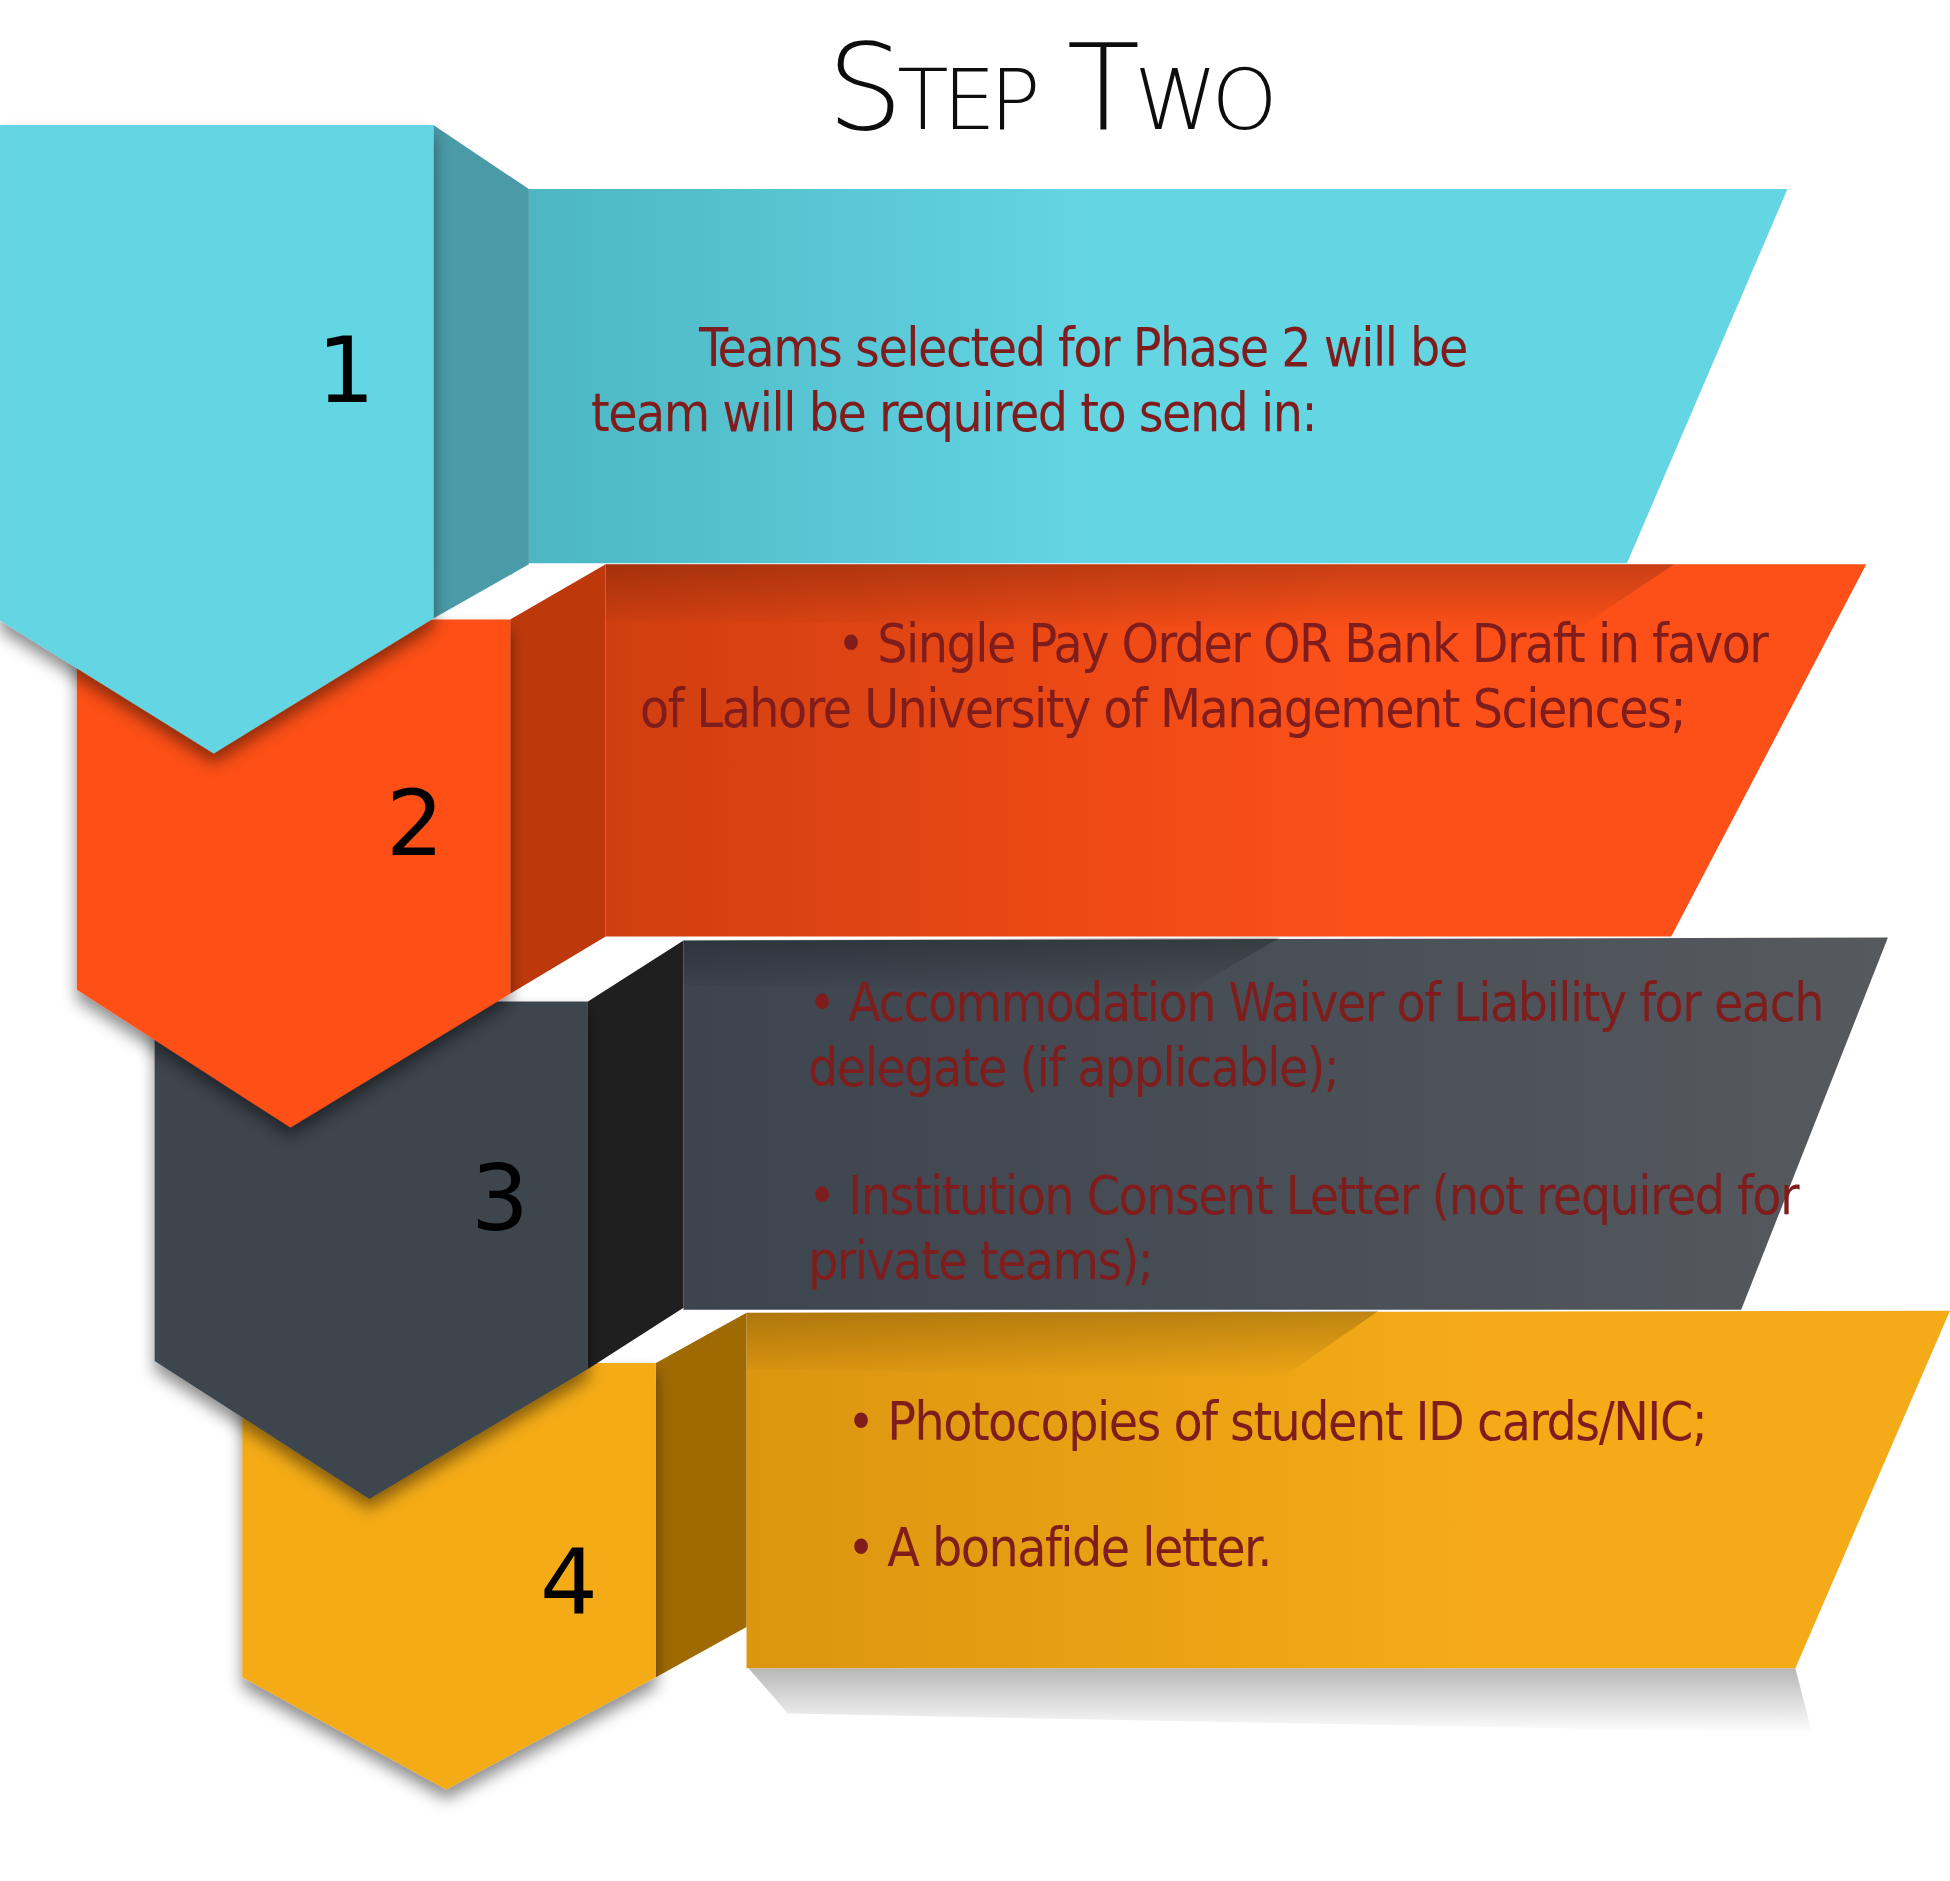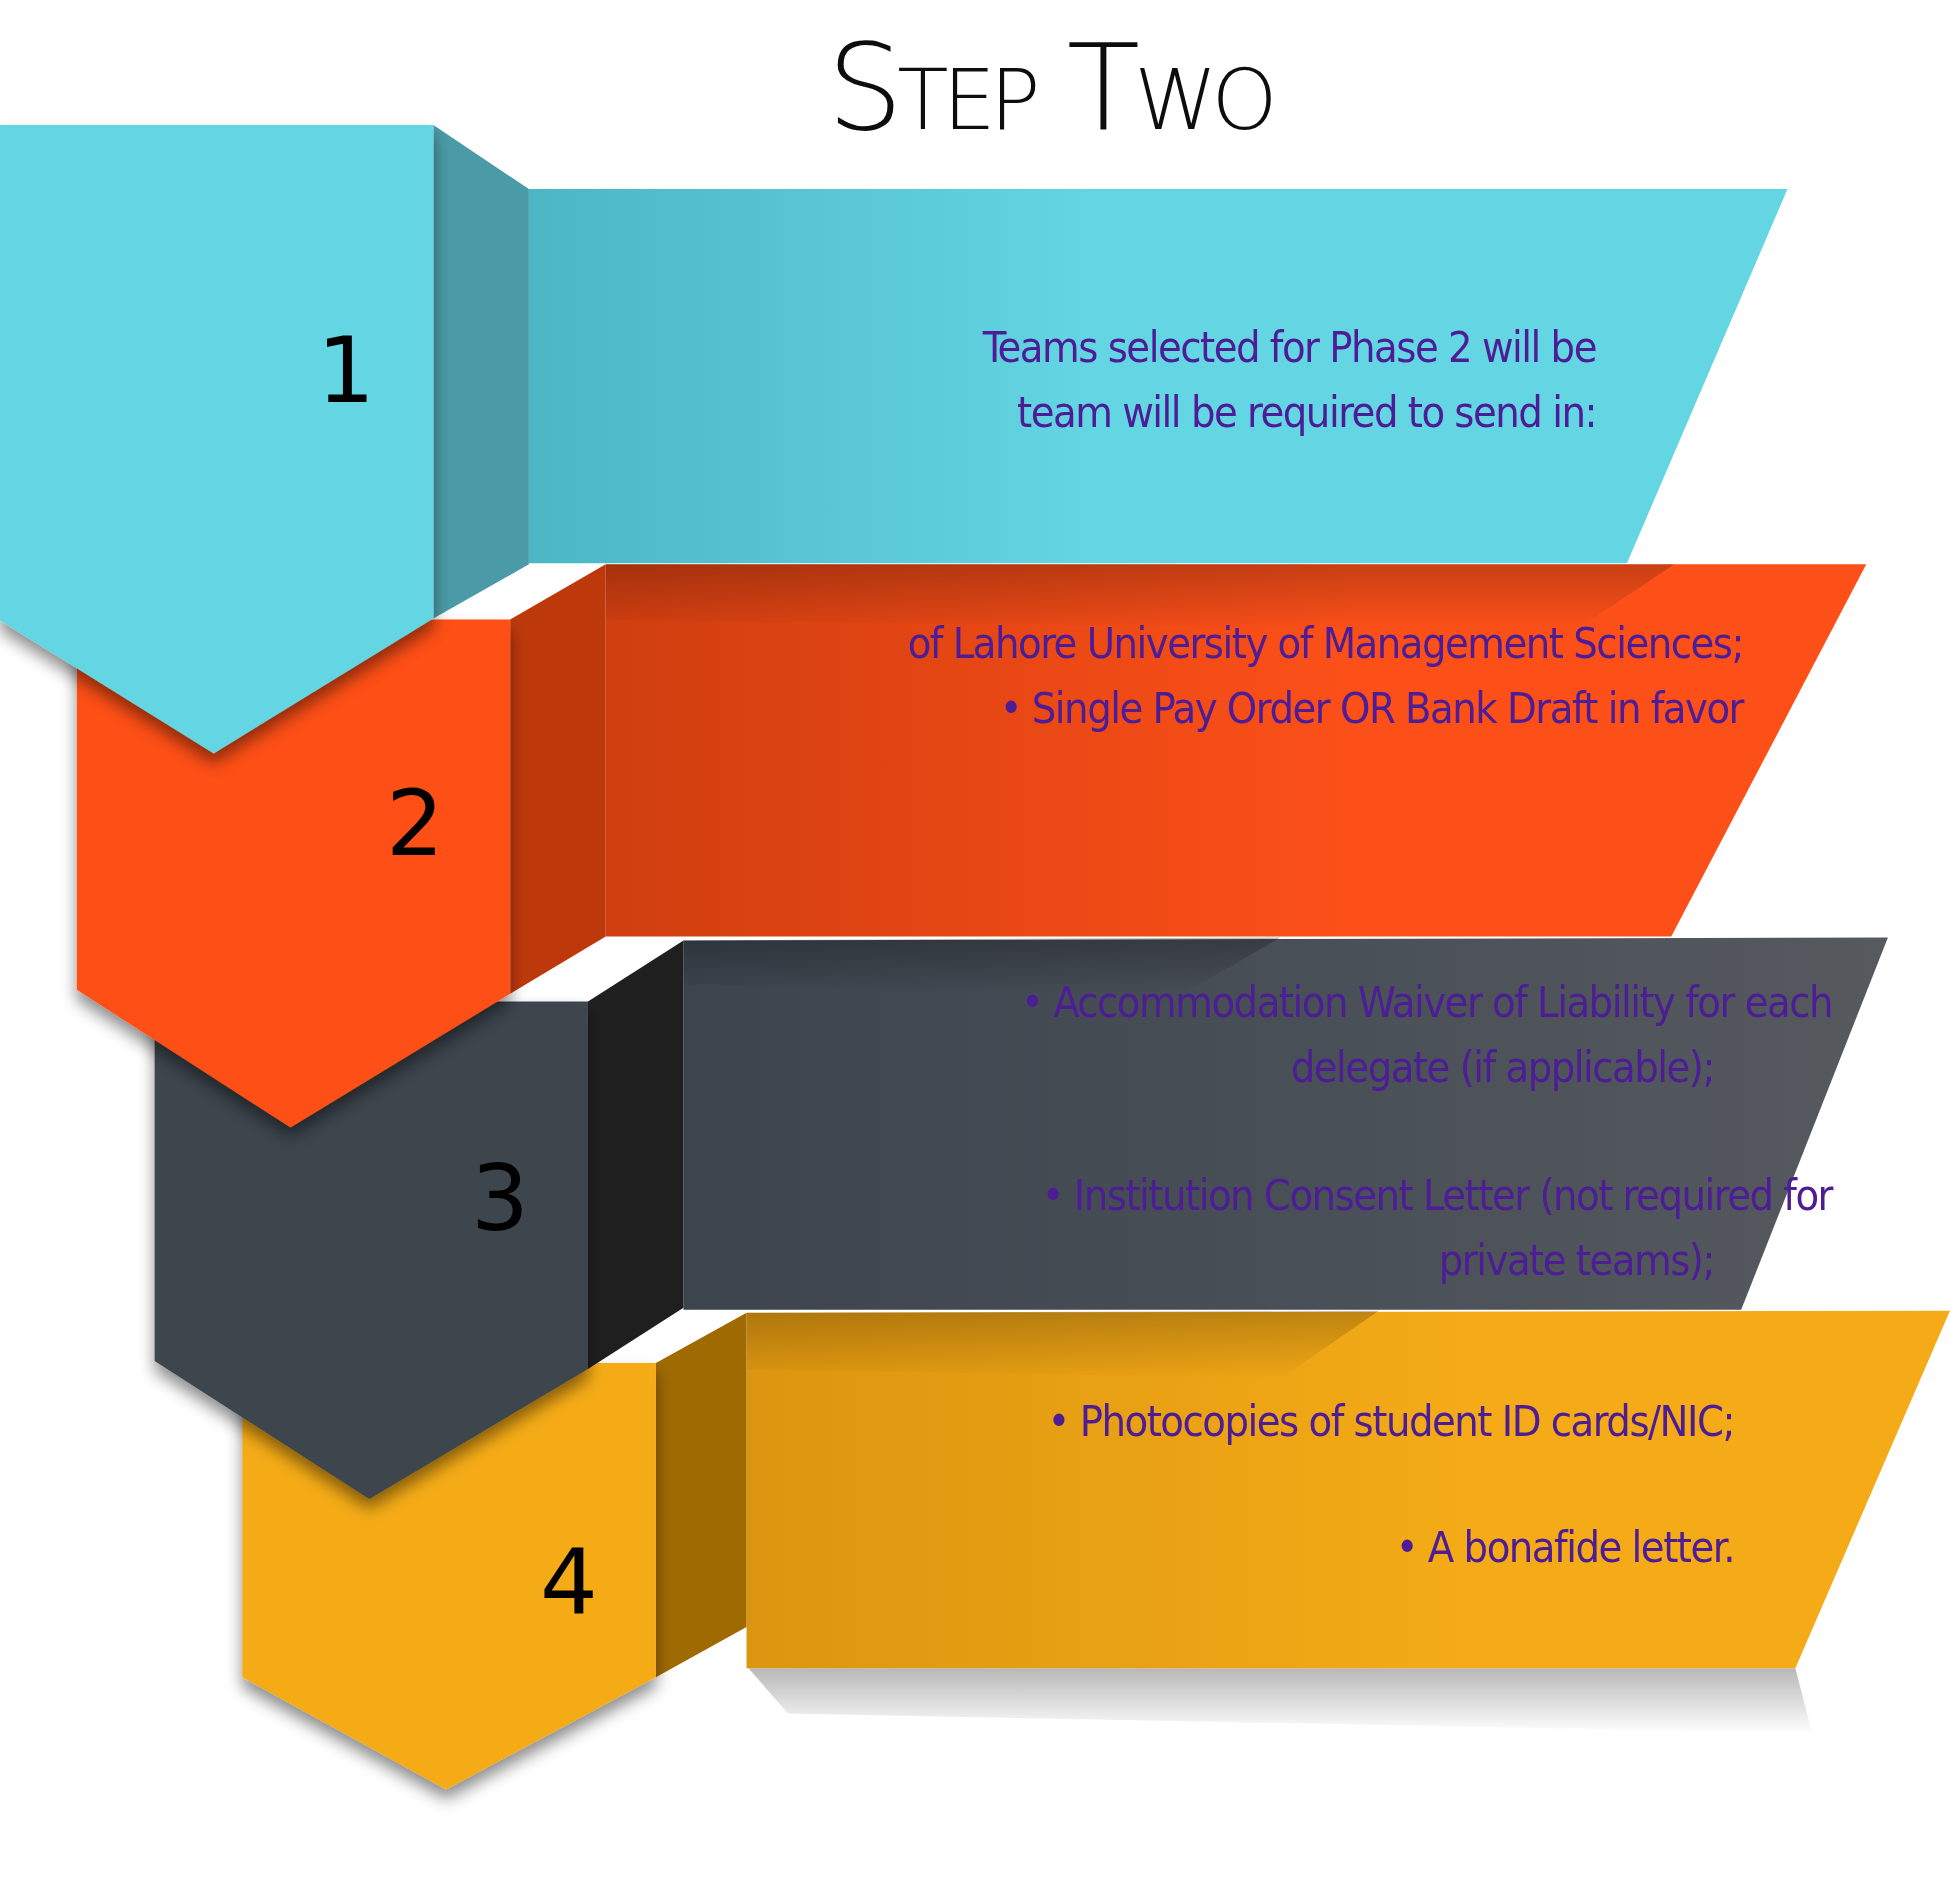"Teams selected for Phase 2" .txt { color: #4c1d95 -> #7f1d1d; font-size: 43px -> 53px; text-align: right -> left }
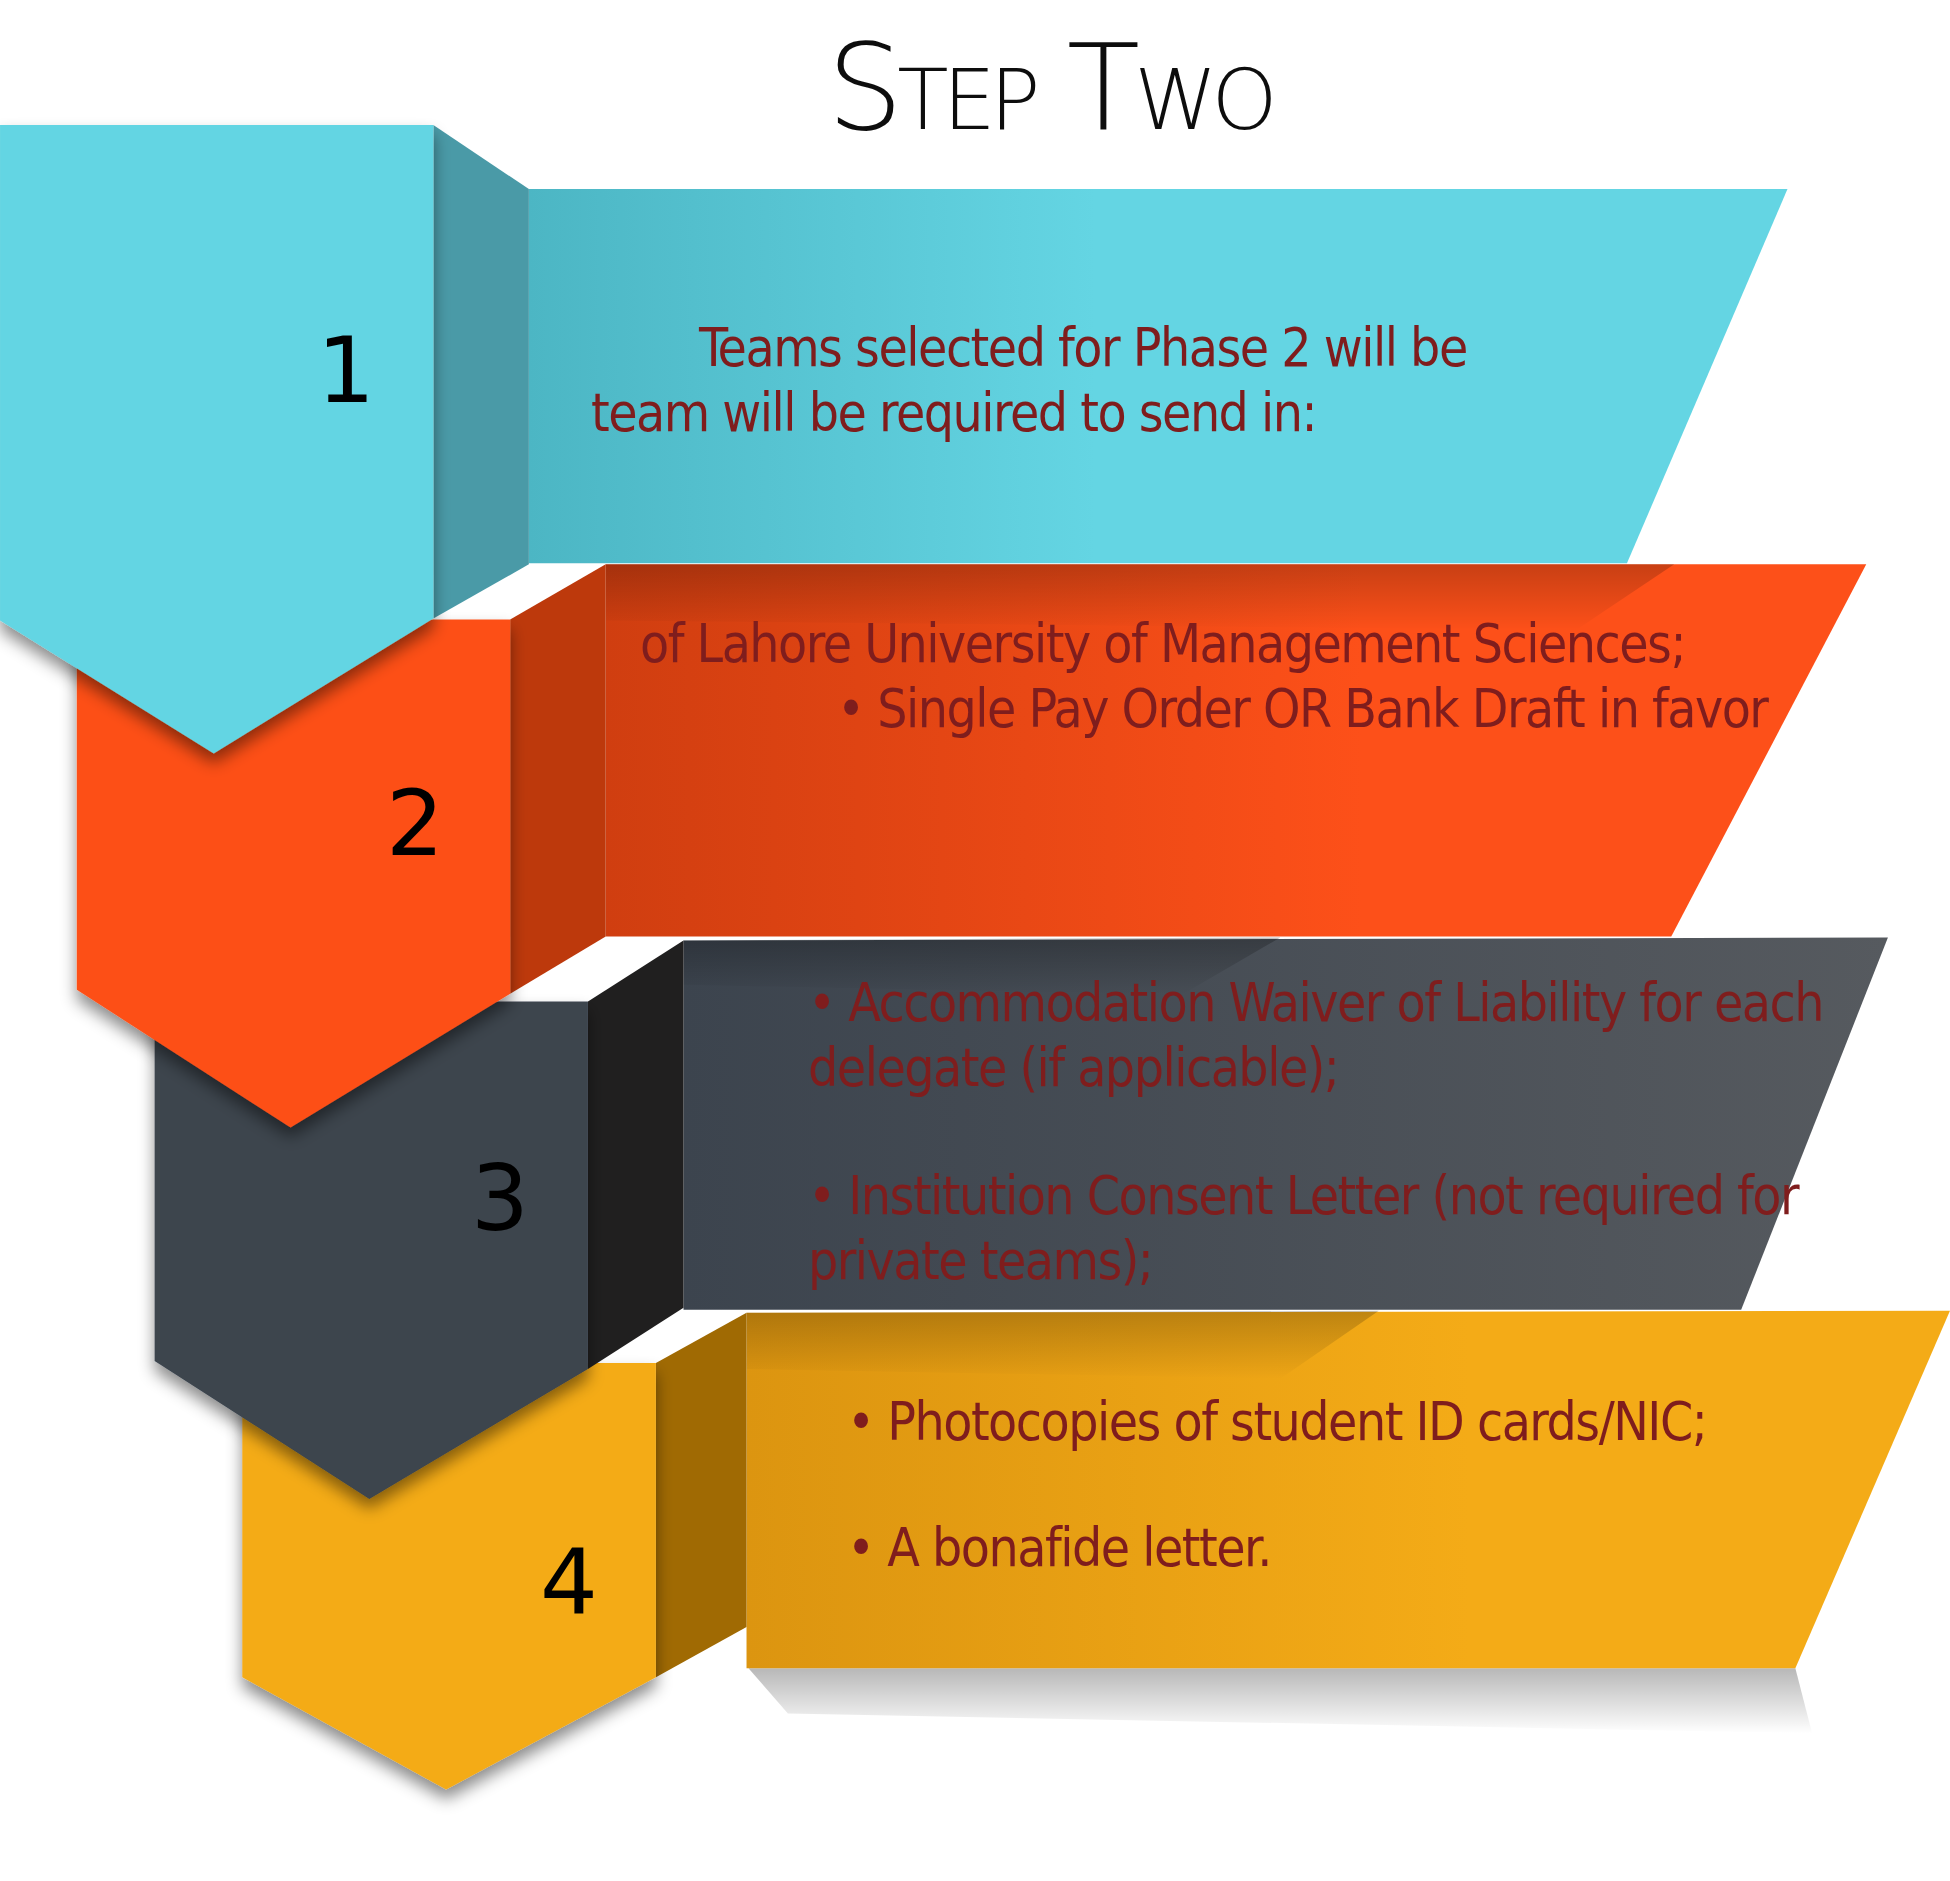"of Lahore University of Management" div { order: before "• Single Pay Order OR" -> after "• Single Pay Order OR" }
